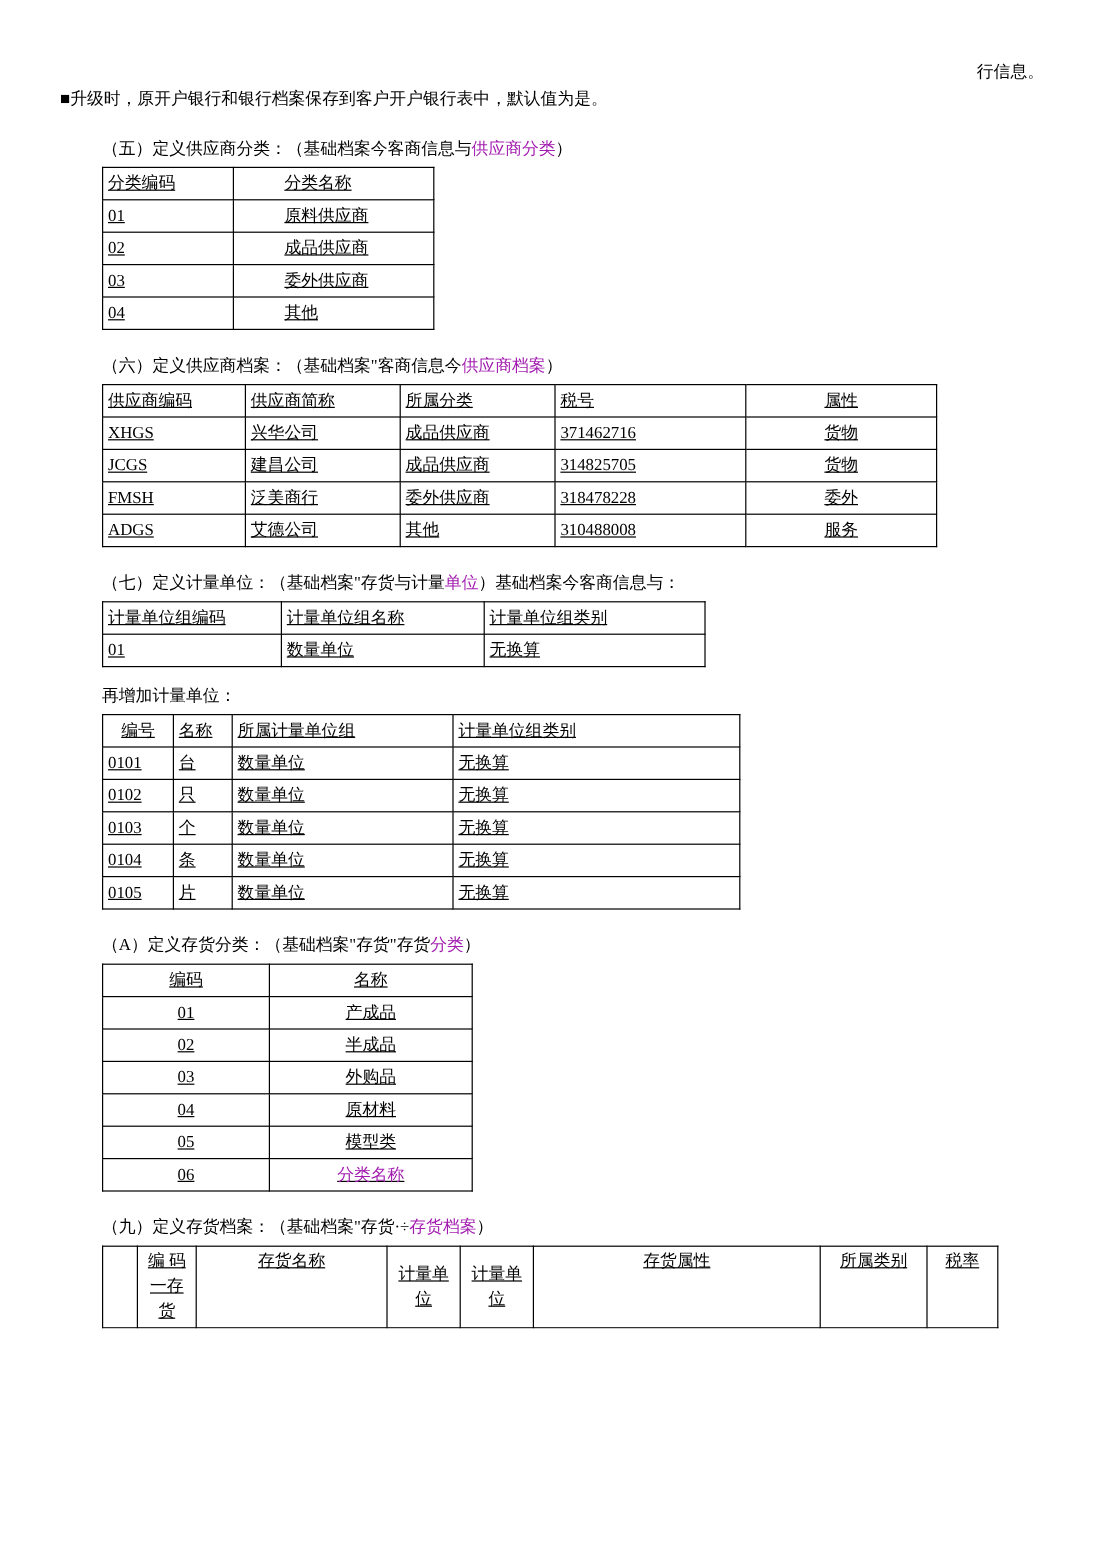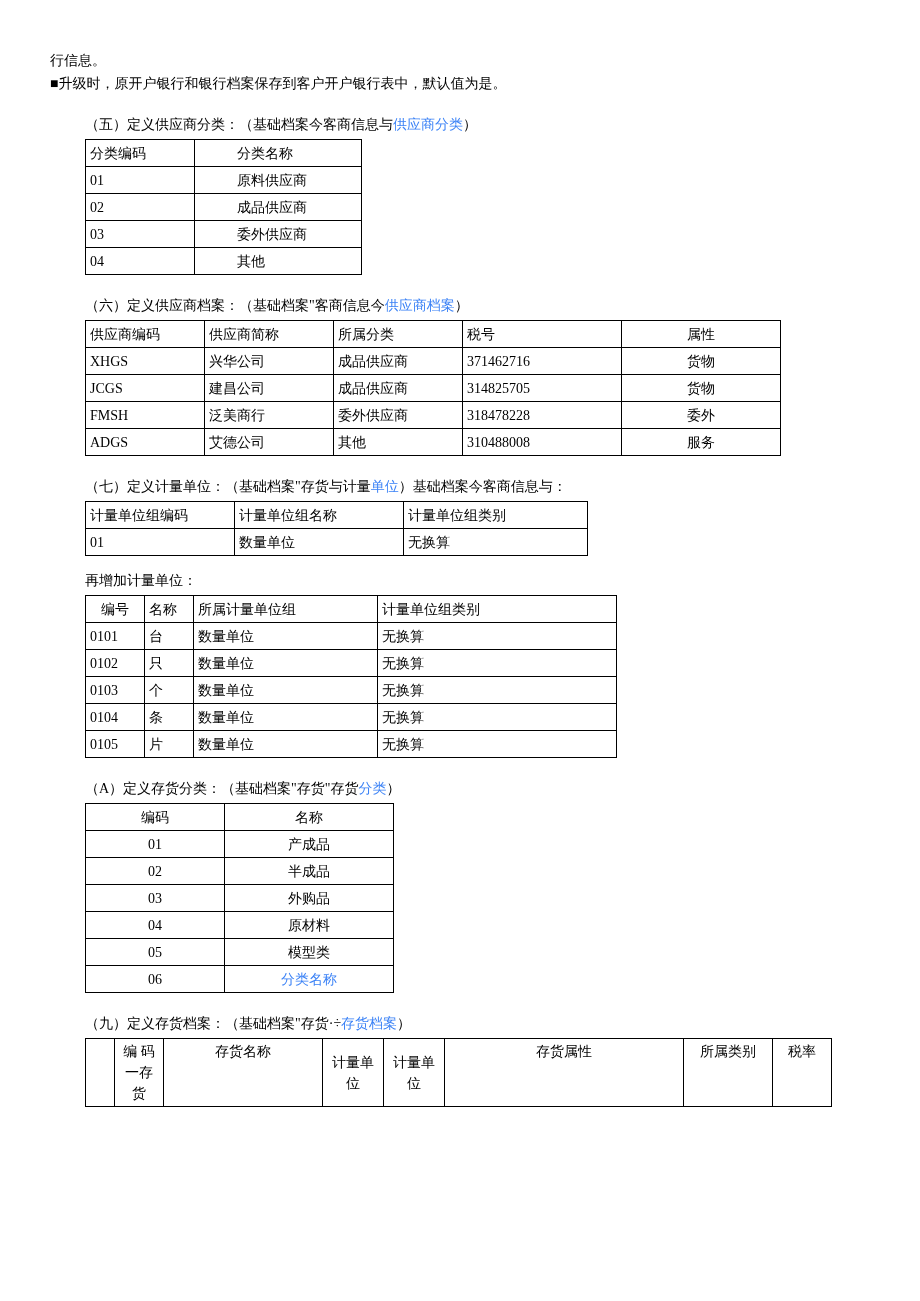"行信息。" .indent1 { text-align: none -> right }
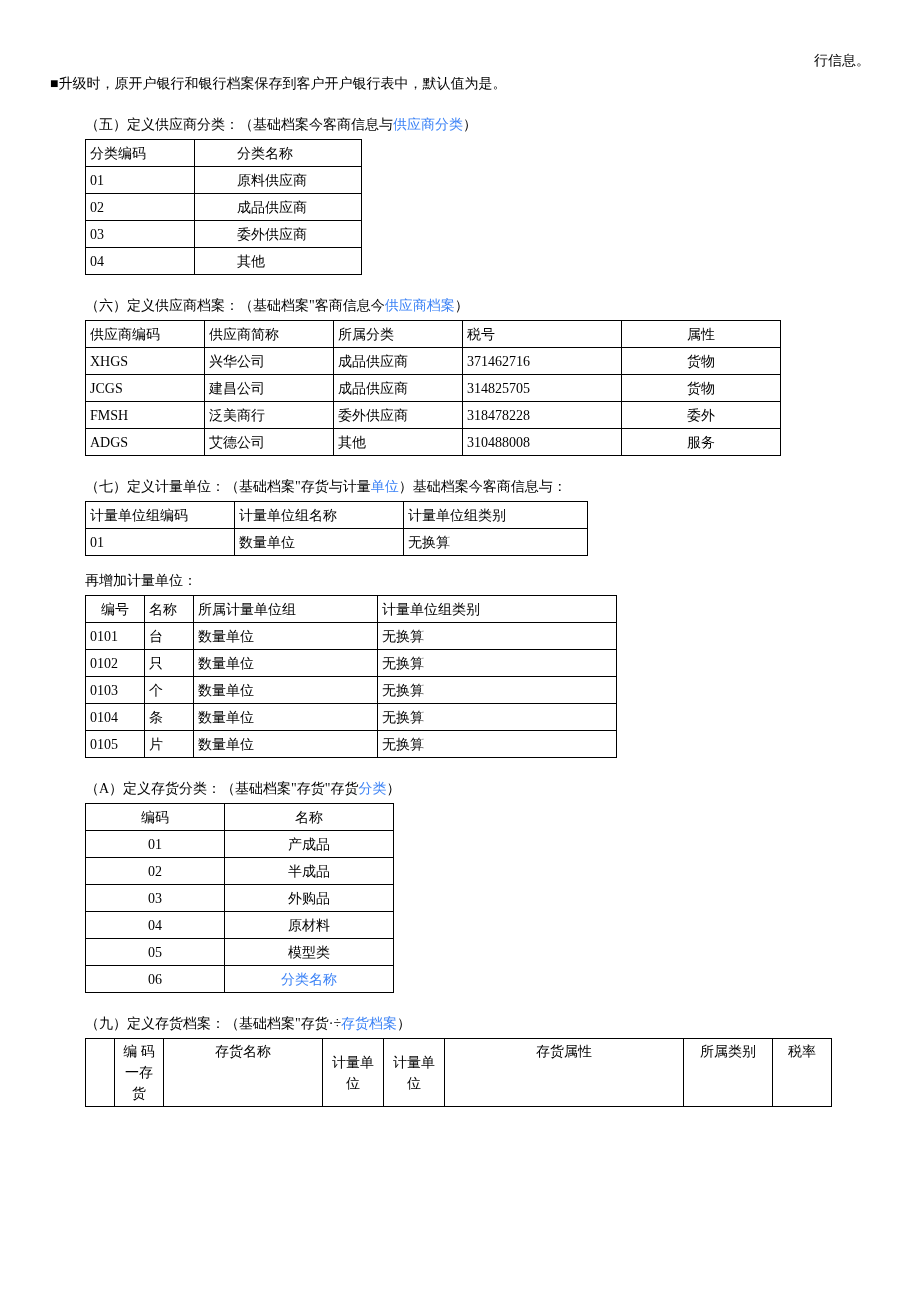"供应商分类" .section-title .hl, .hl { color: #3b82f6 -> #a21caf }
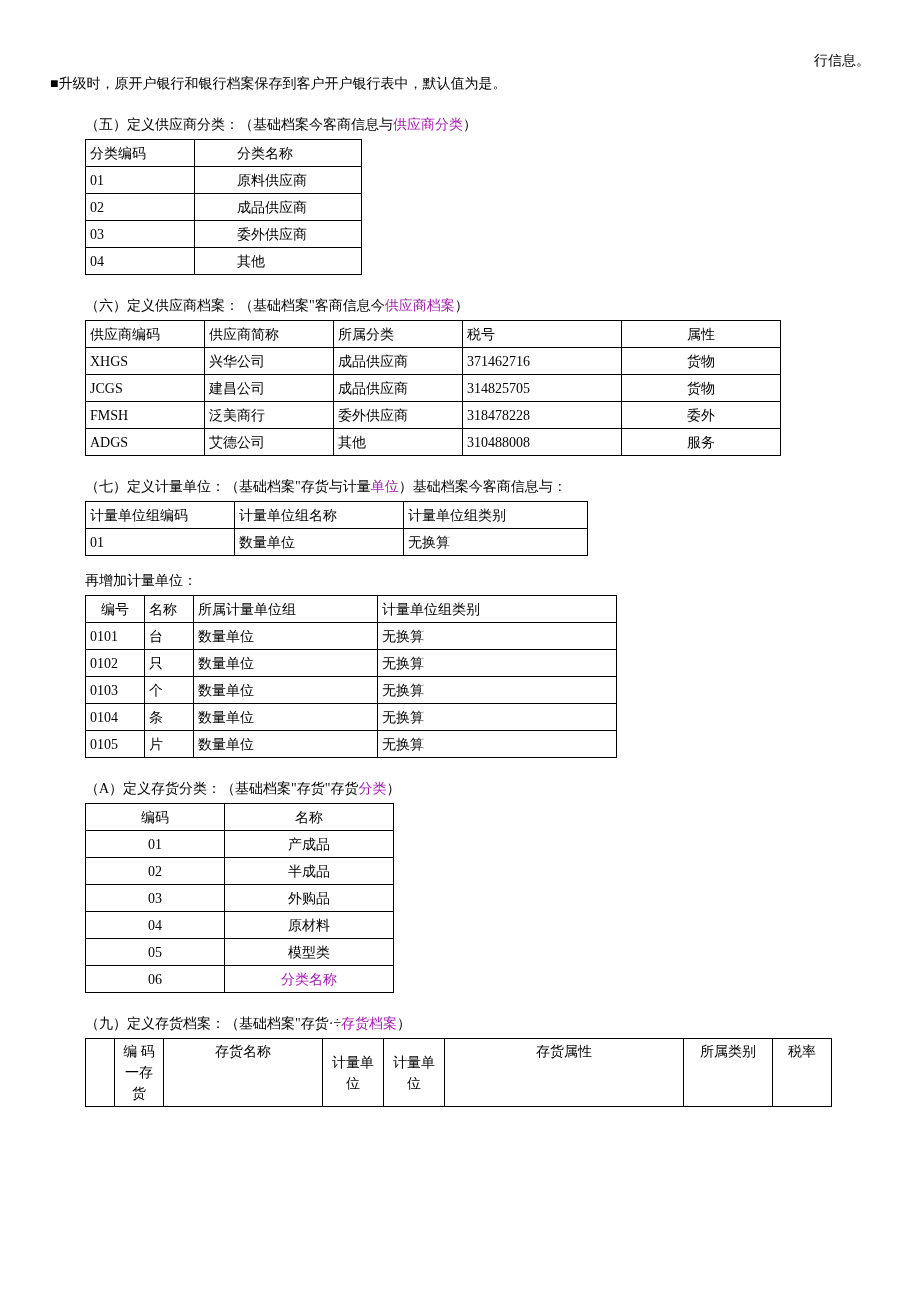"分类编码" table { text-decoration: none -> underline }
